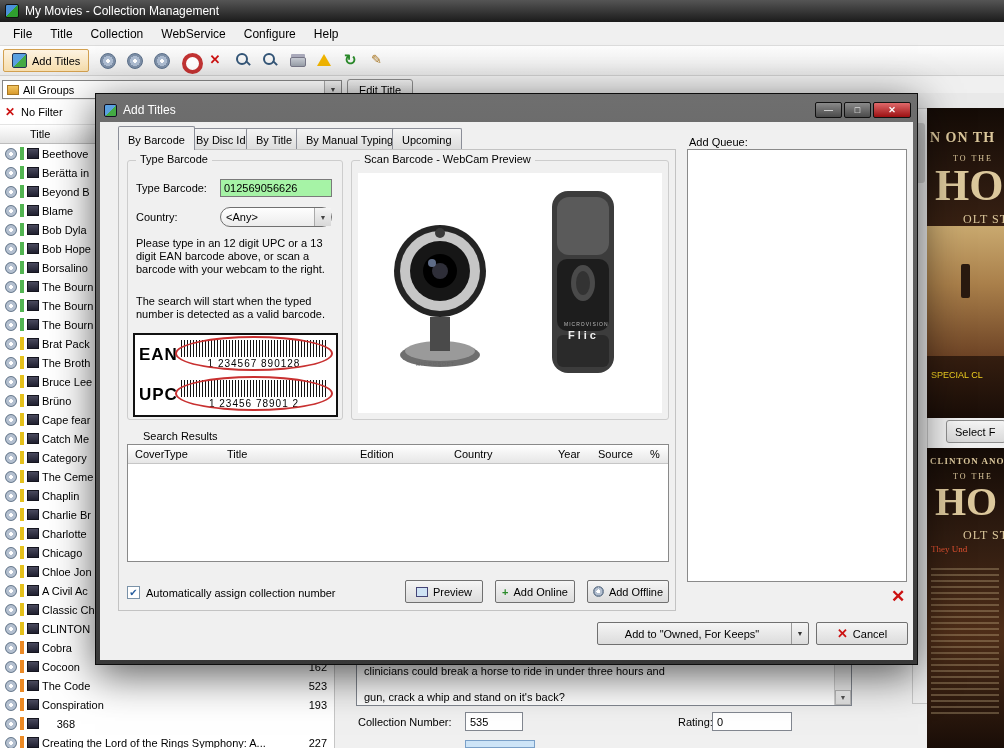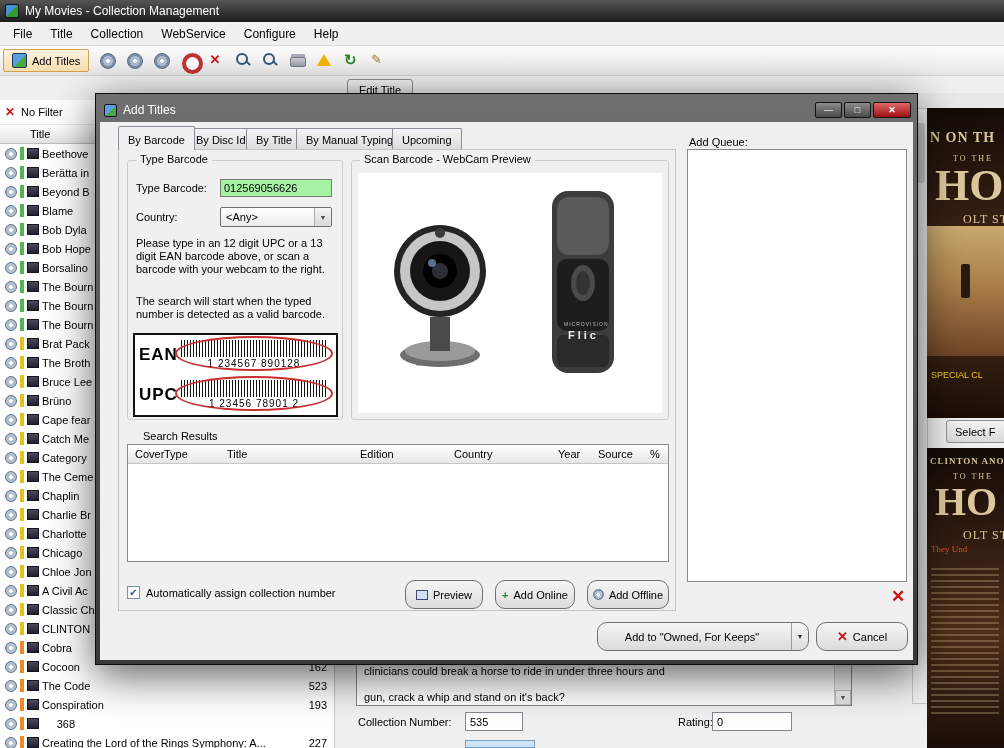"All Groups" div { html: none -> <div> <span></span> <span>All Groups</span> <span>▼</span> </div> }
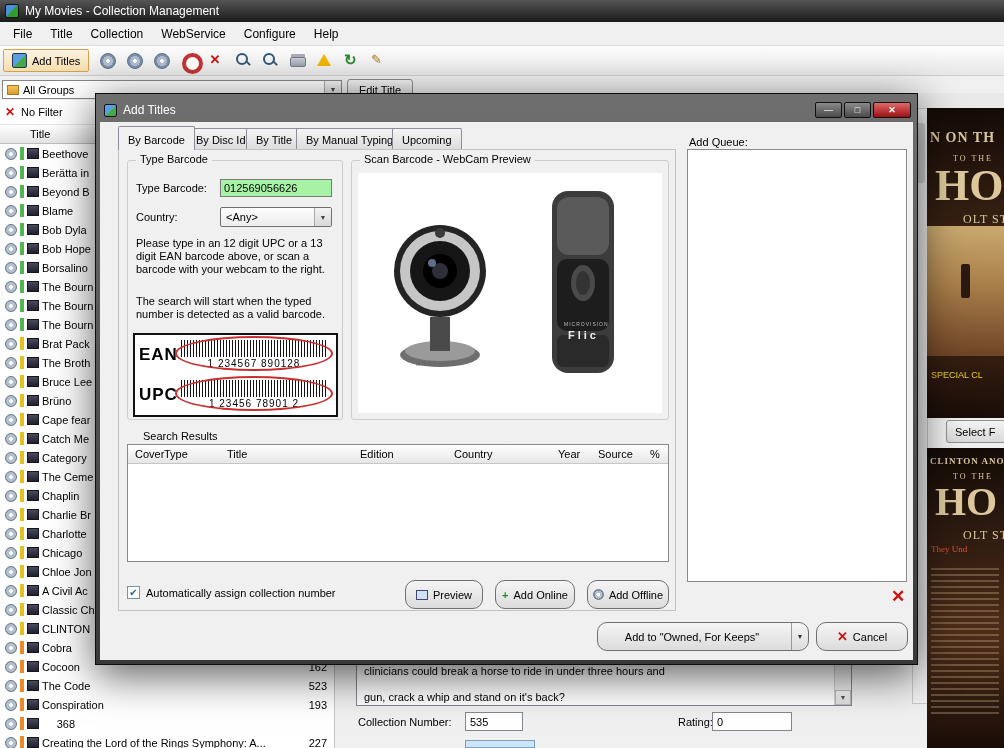"<Any>" #country-combo { border-radius: 2px -> 10px }
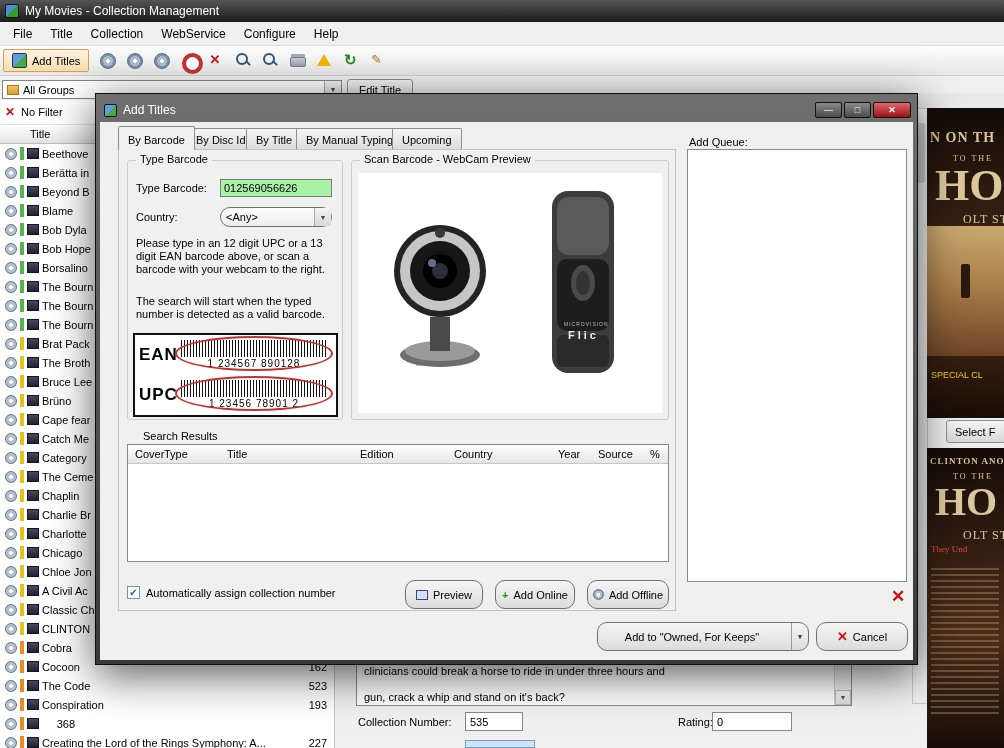"Preview" .dlg-btn { border-radius: 10px -> 2px; height: 29px -> 23px }
